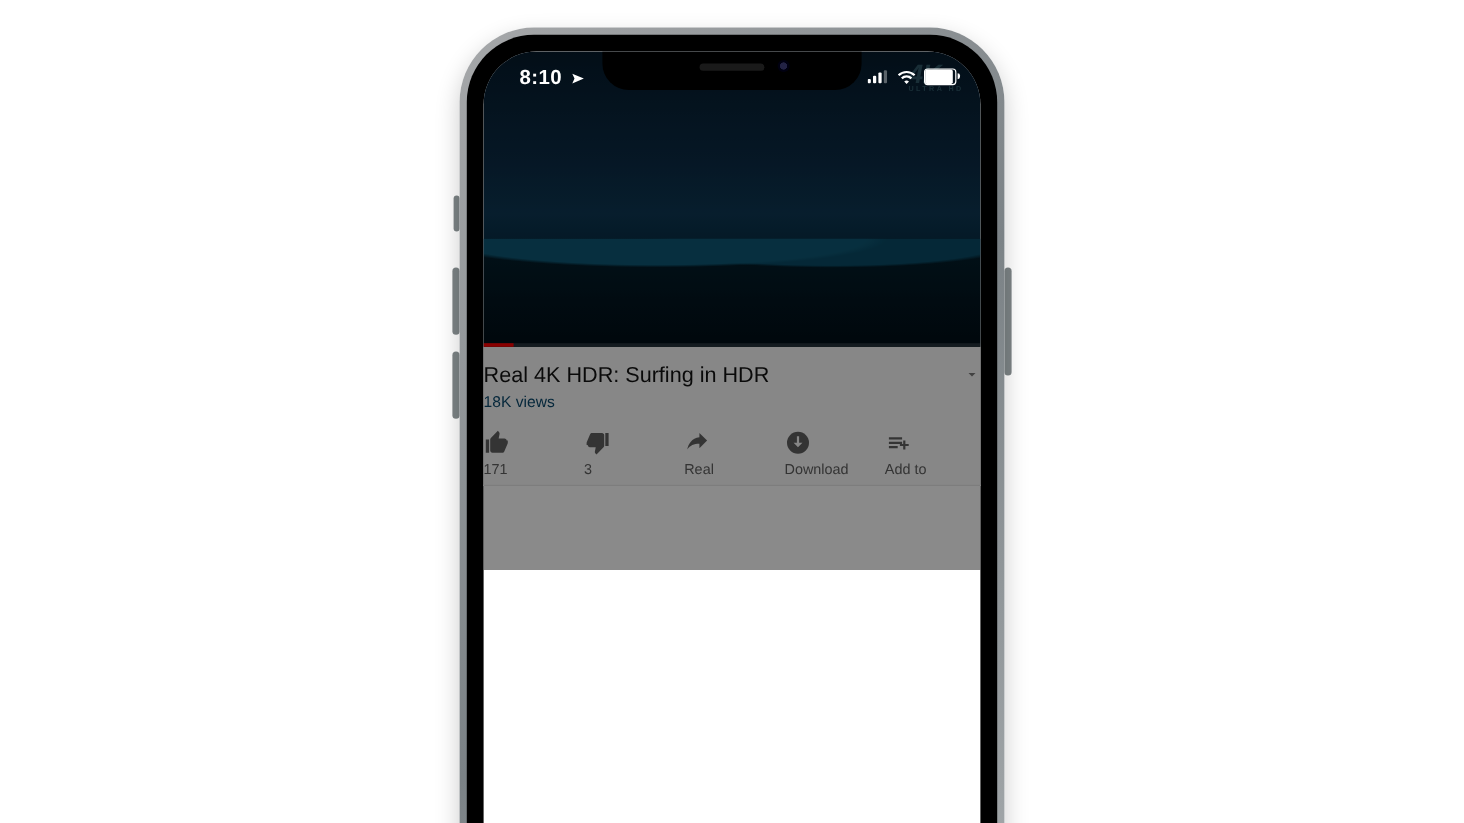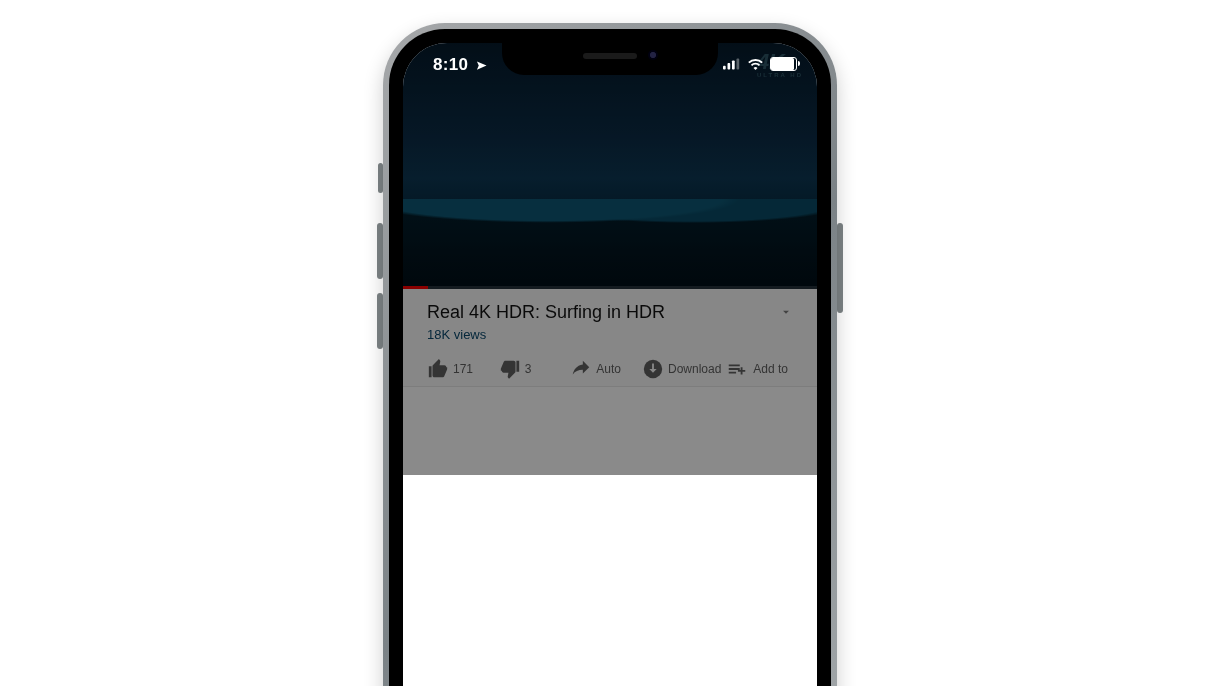"Real 4K HDR: Surfing in" .info { padding: 12px 24px 6px -> 12px 0 6px }
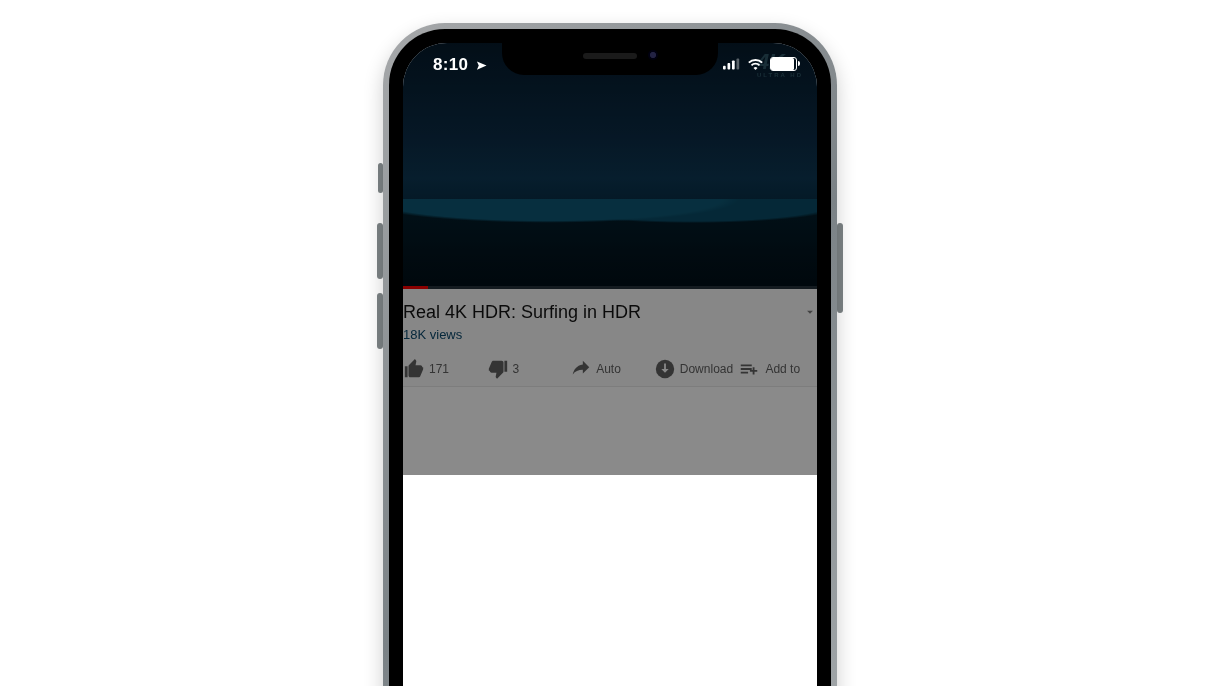"171" .act { align-items: center -> none; flex-direction: row -> column }
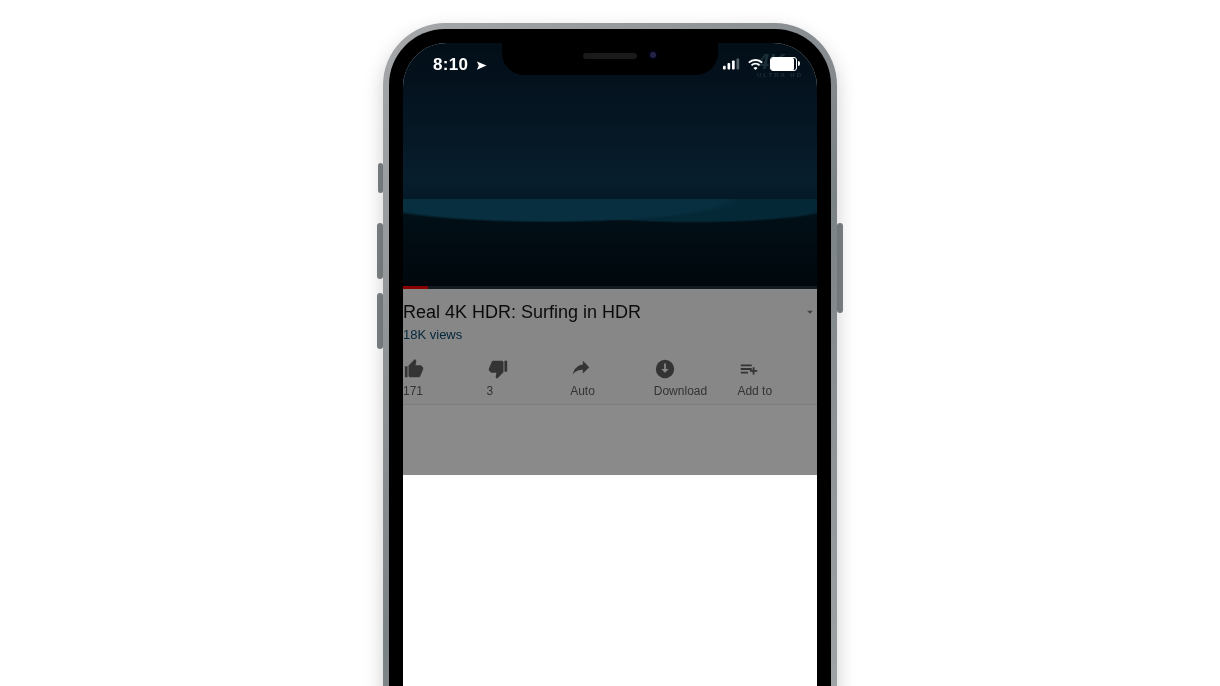"Auto" span { text: Auto -> Real }
